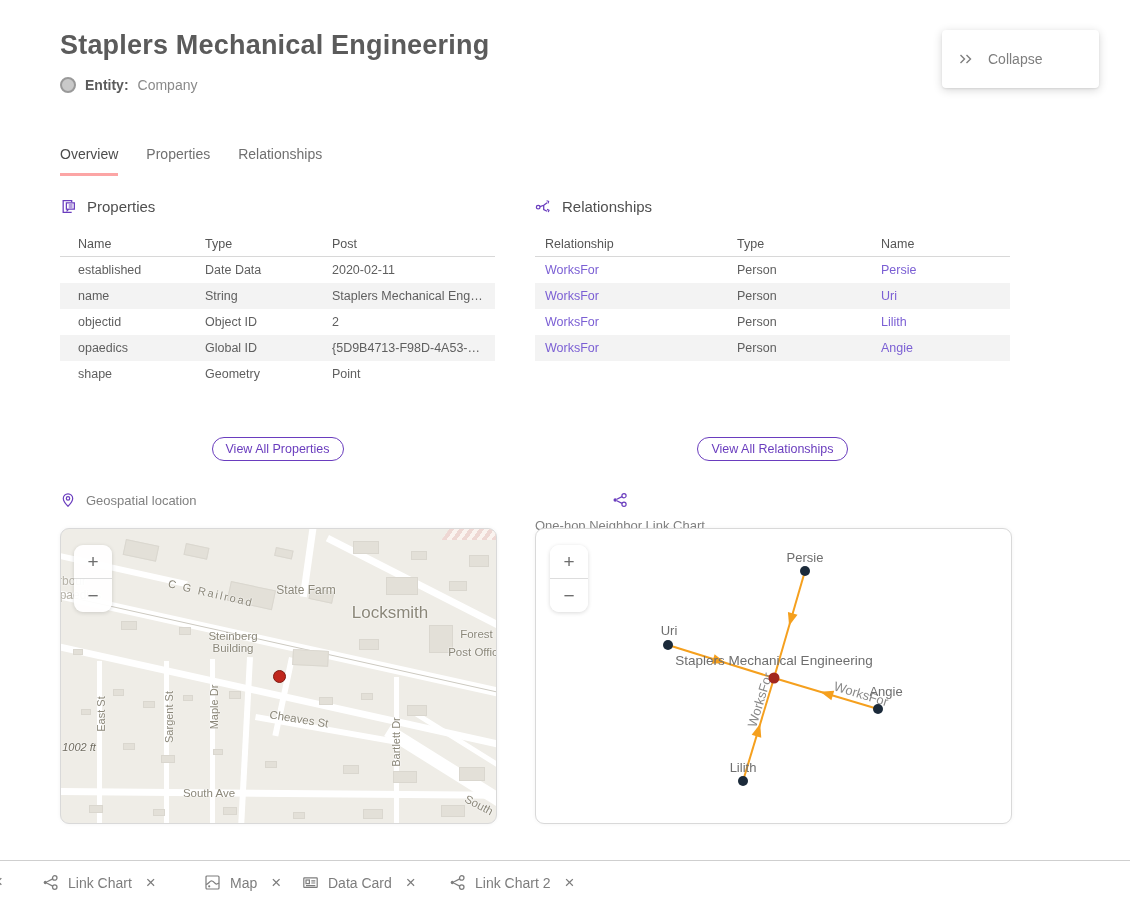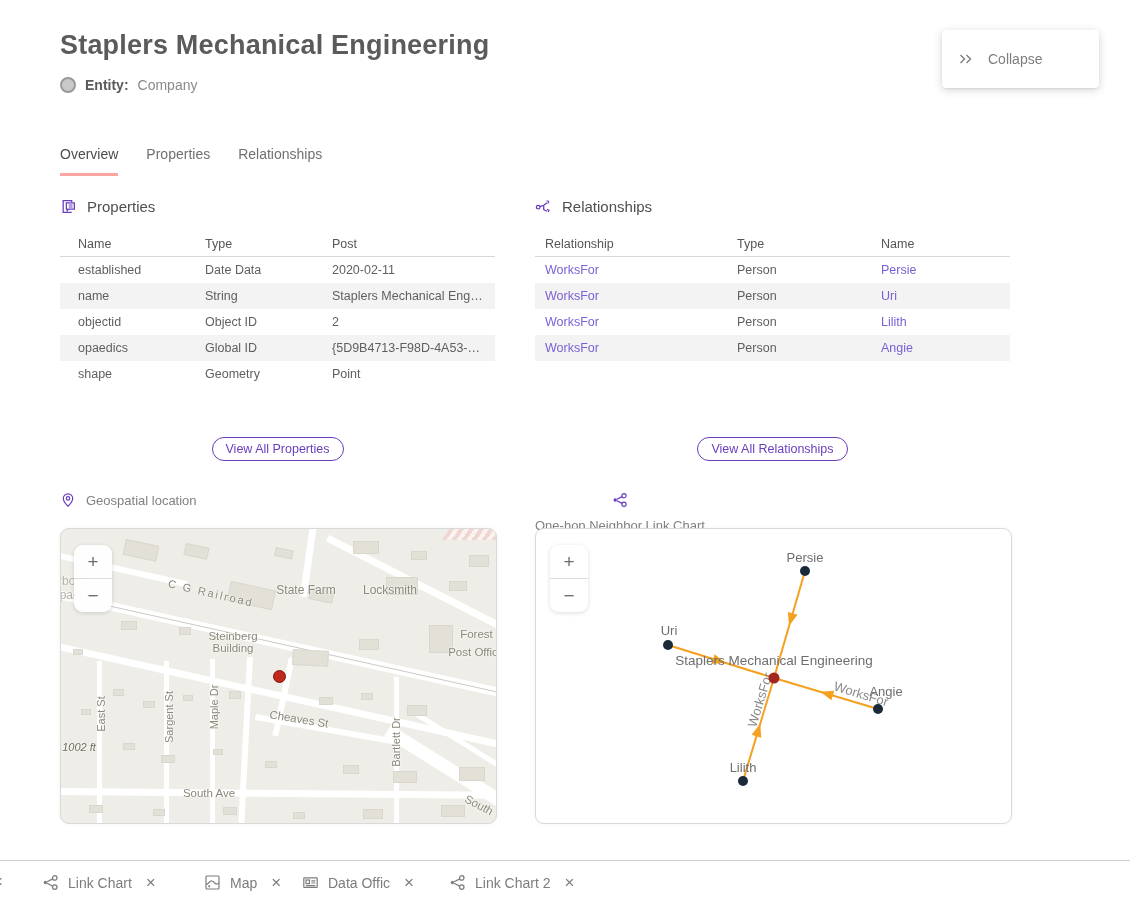"Locksmith" span.map-label { font-size: 12px -> 17px; top: 61px -> 84px }
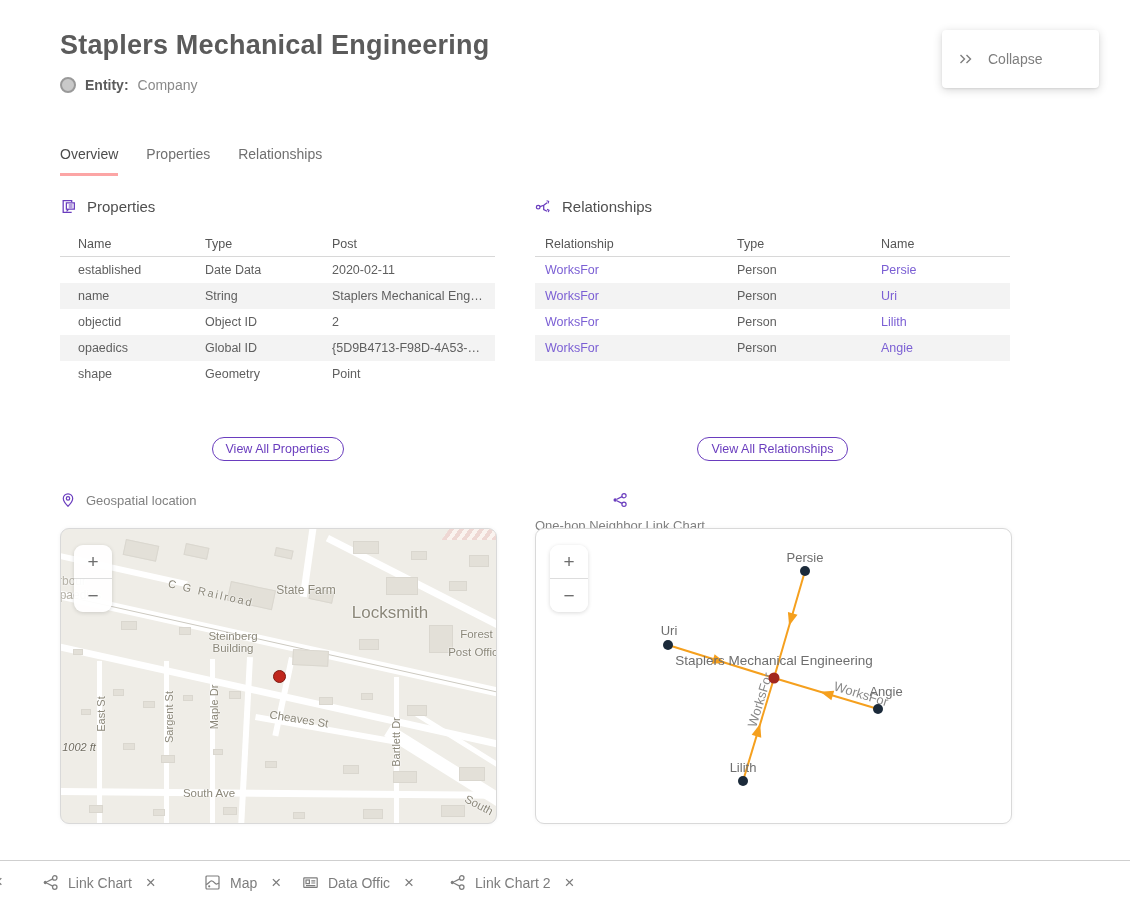"Data Offic" span.bt-label { text: Offic -> Card }
